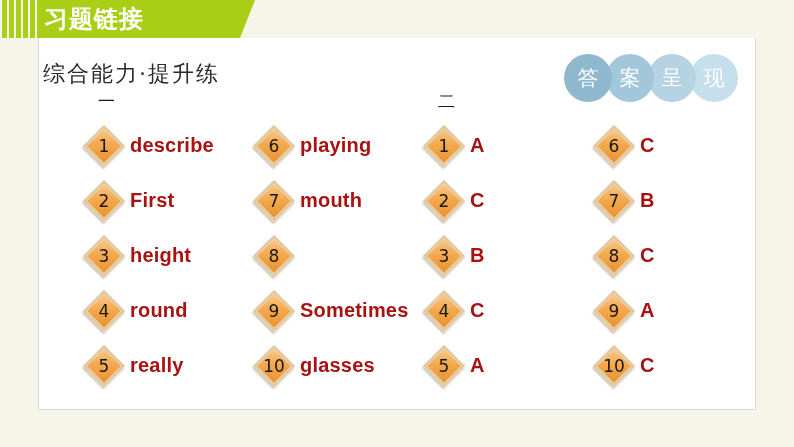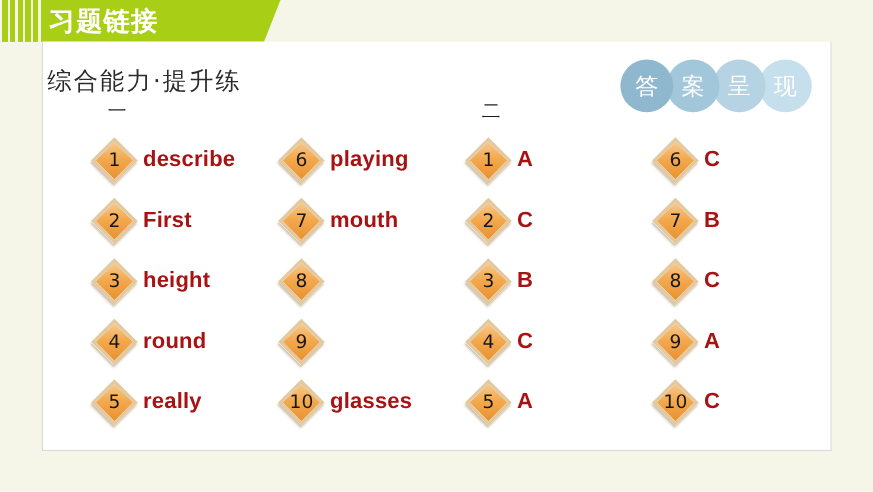"Sometimes" div.answer-text { html: none -> <div>Sometimes</div> }
